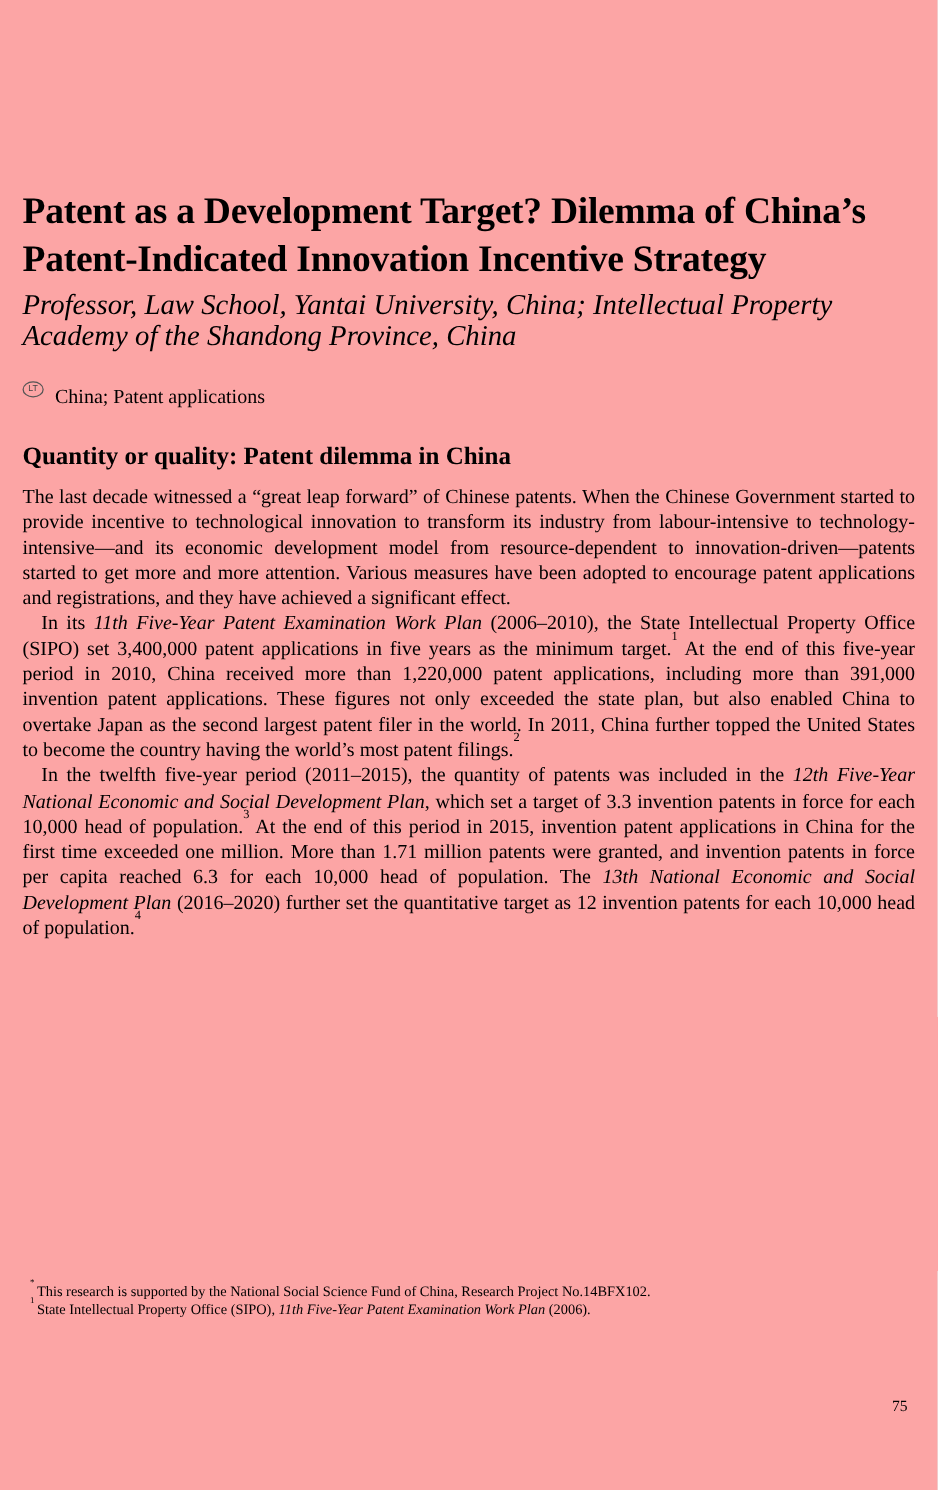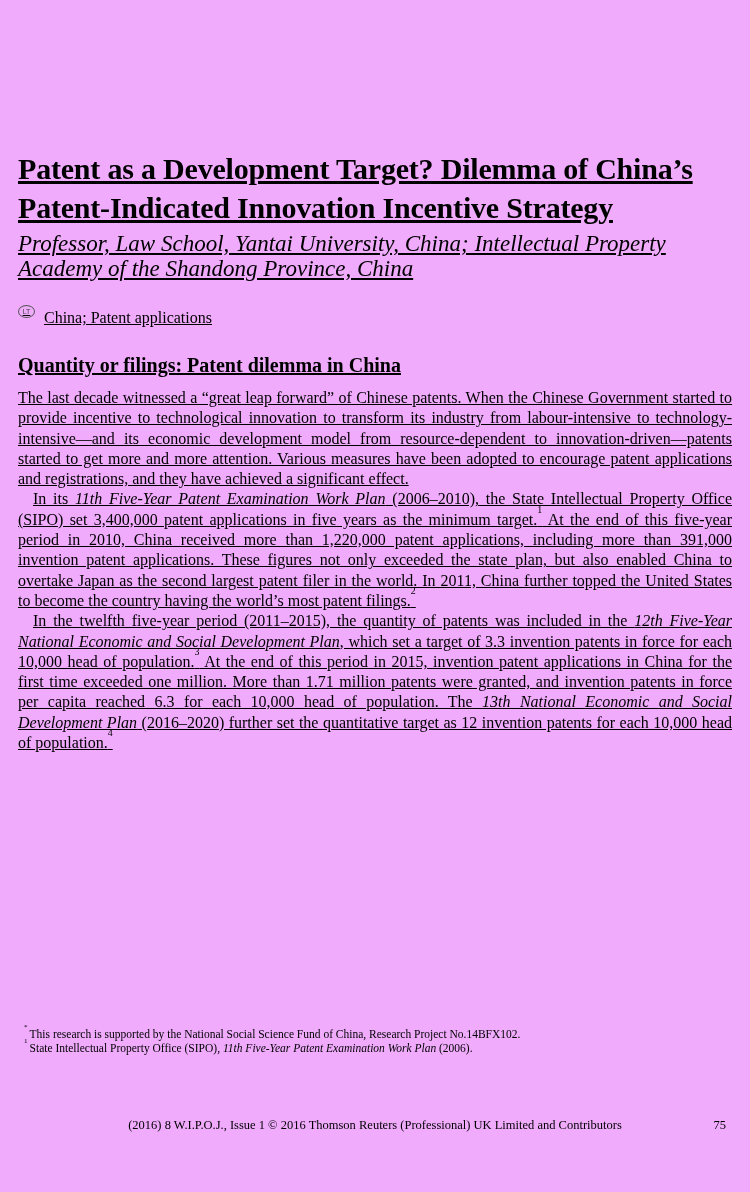"Patent as a Development Target?" .page { background: #f0abfc -> #fca5a5; text-decoration: underline -> none }
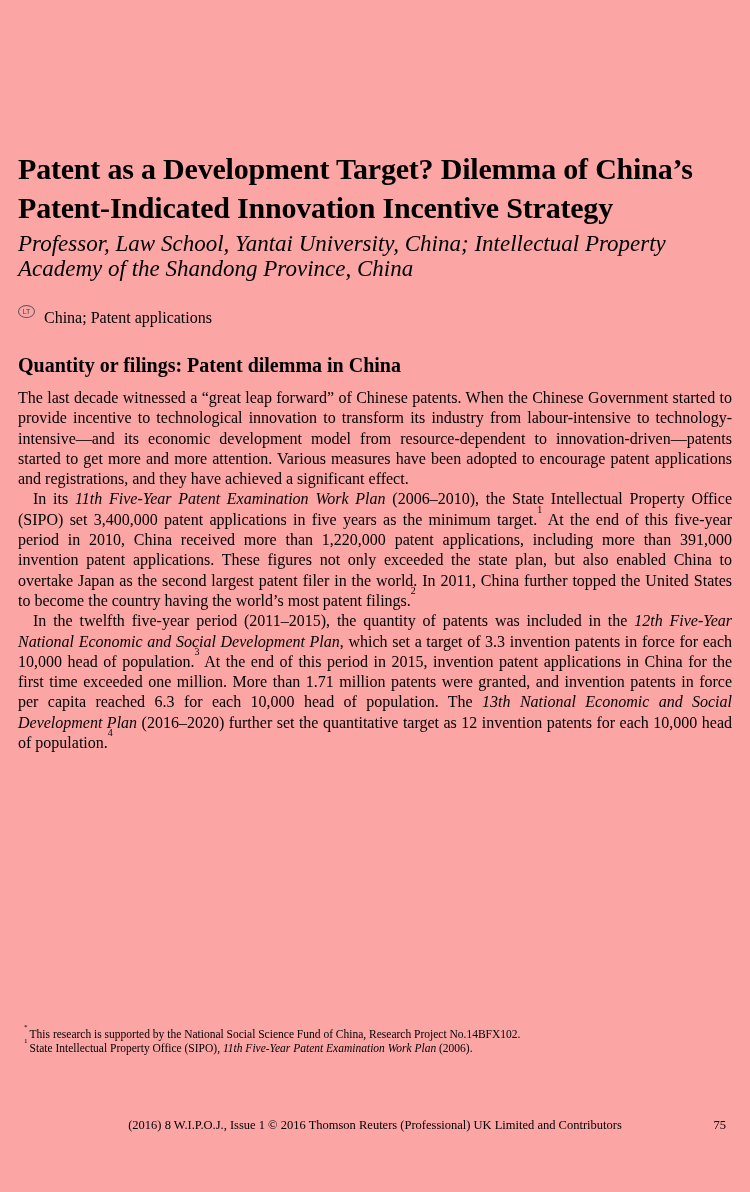"Quantity or filings: Patent dilemma" h2.section-heading { text: filings -> quality }
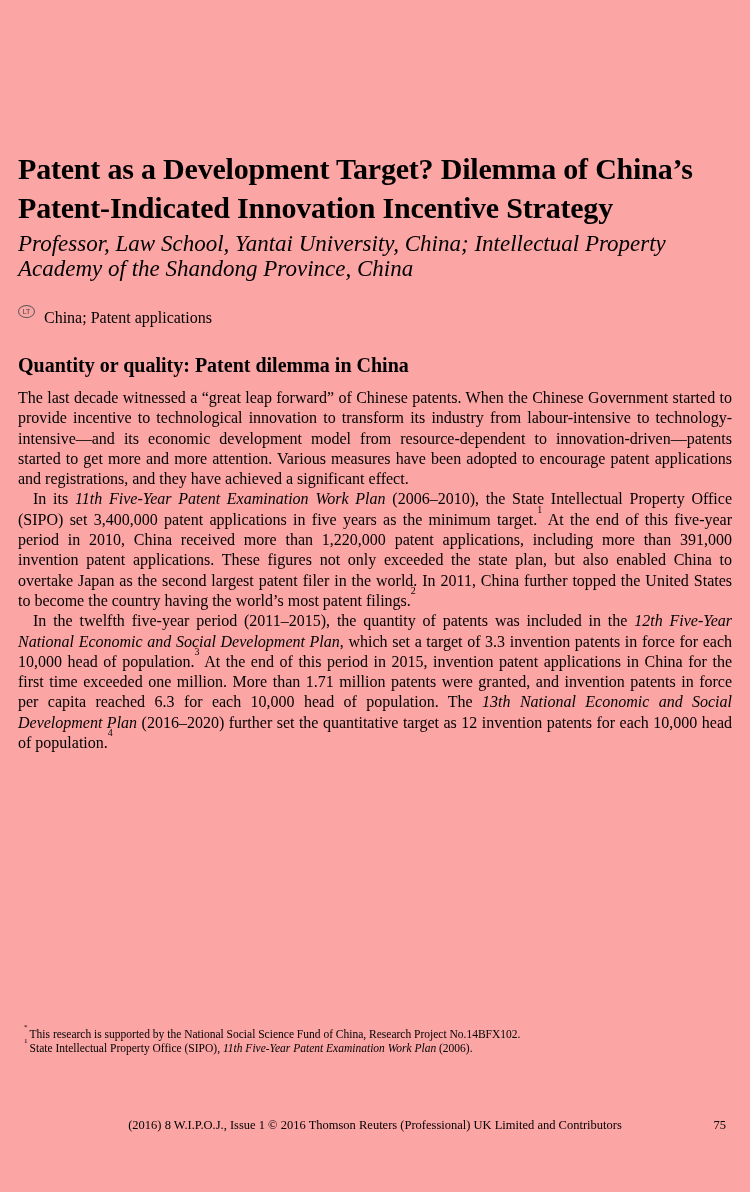"(2016) 8 W.I.P.O.J., Issue 1" span { html: <span>(2016) 8 W.I.P.O.J., Issue 1 © 2016 Thomson Reuters (Professional) UK Limited and Contributors</span> -> none }
